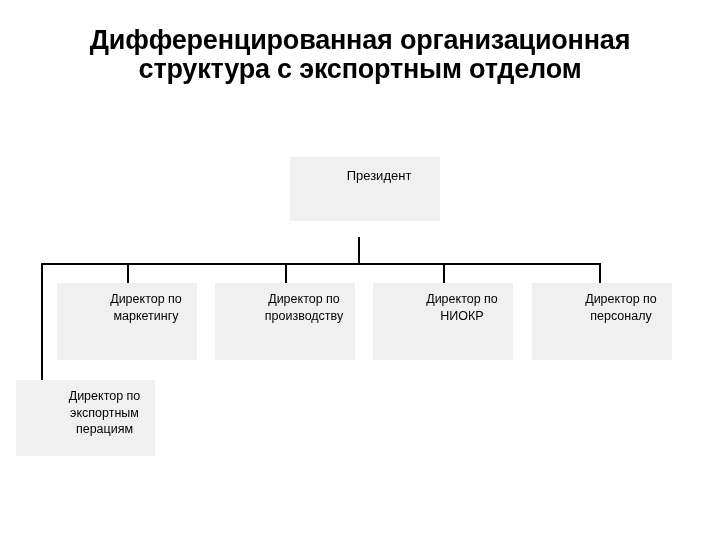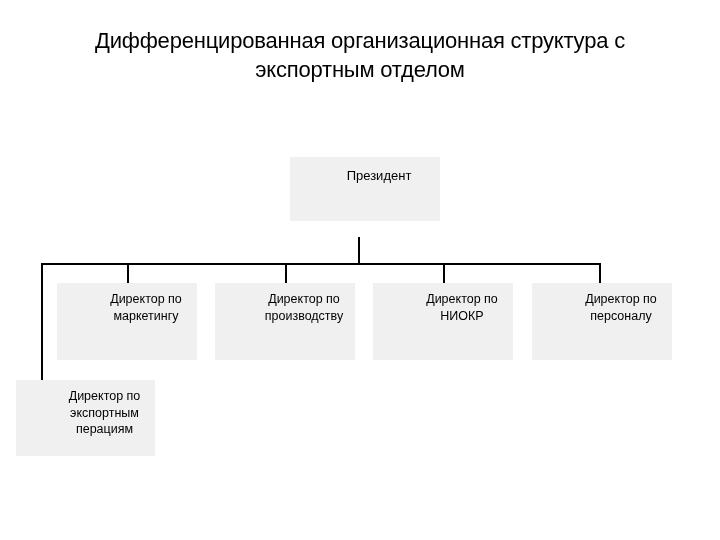"Дифференцированная организационная" .title { font-size: 22px -> 27px; font-weight: normal -> bold }
